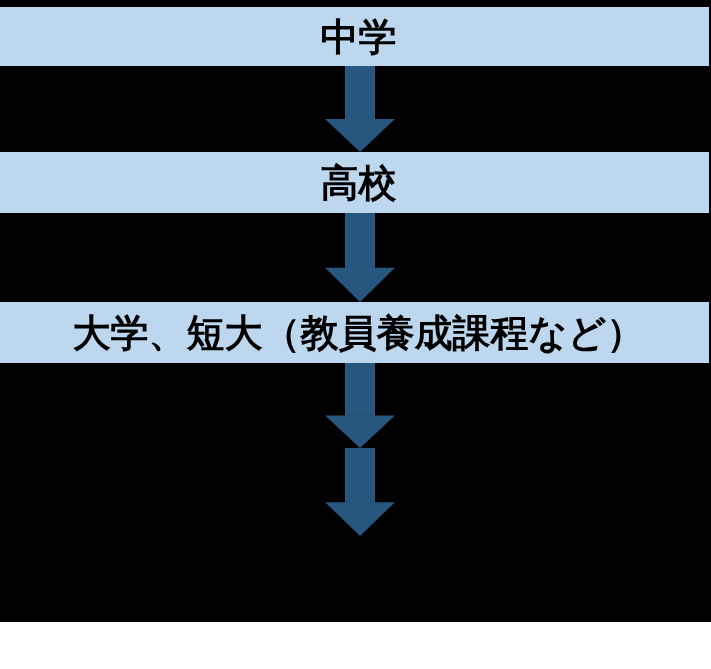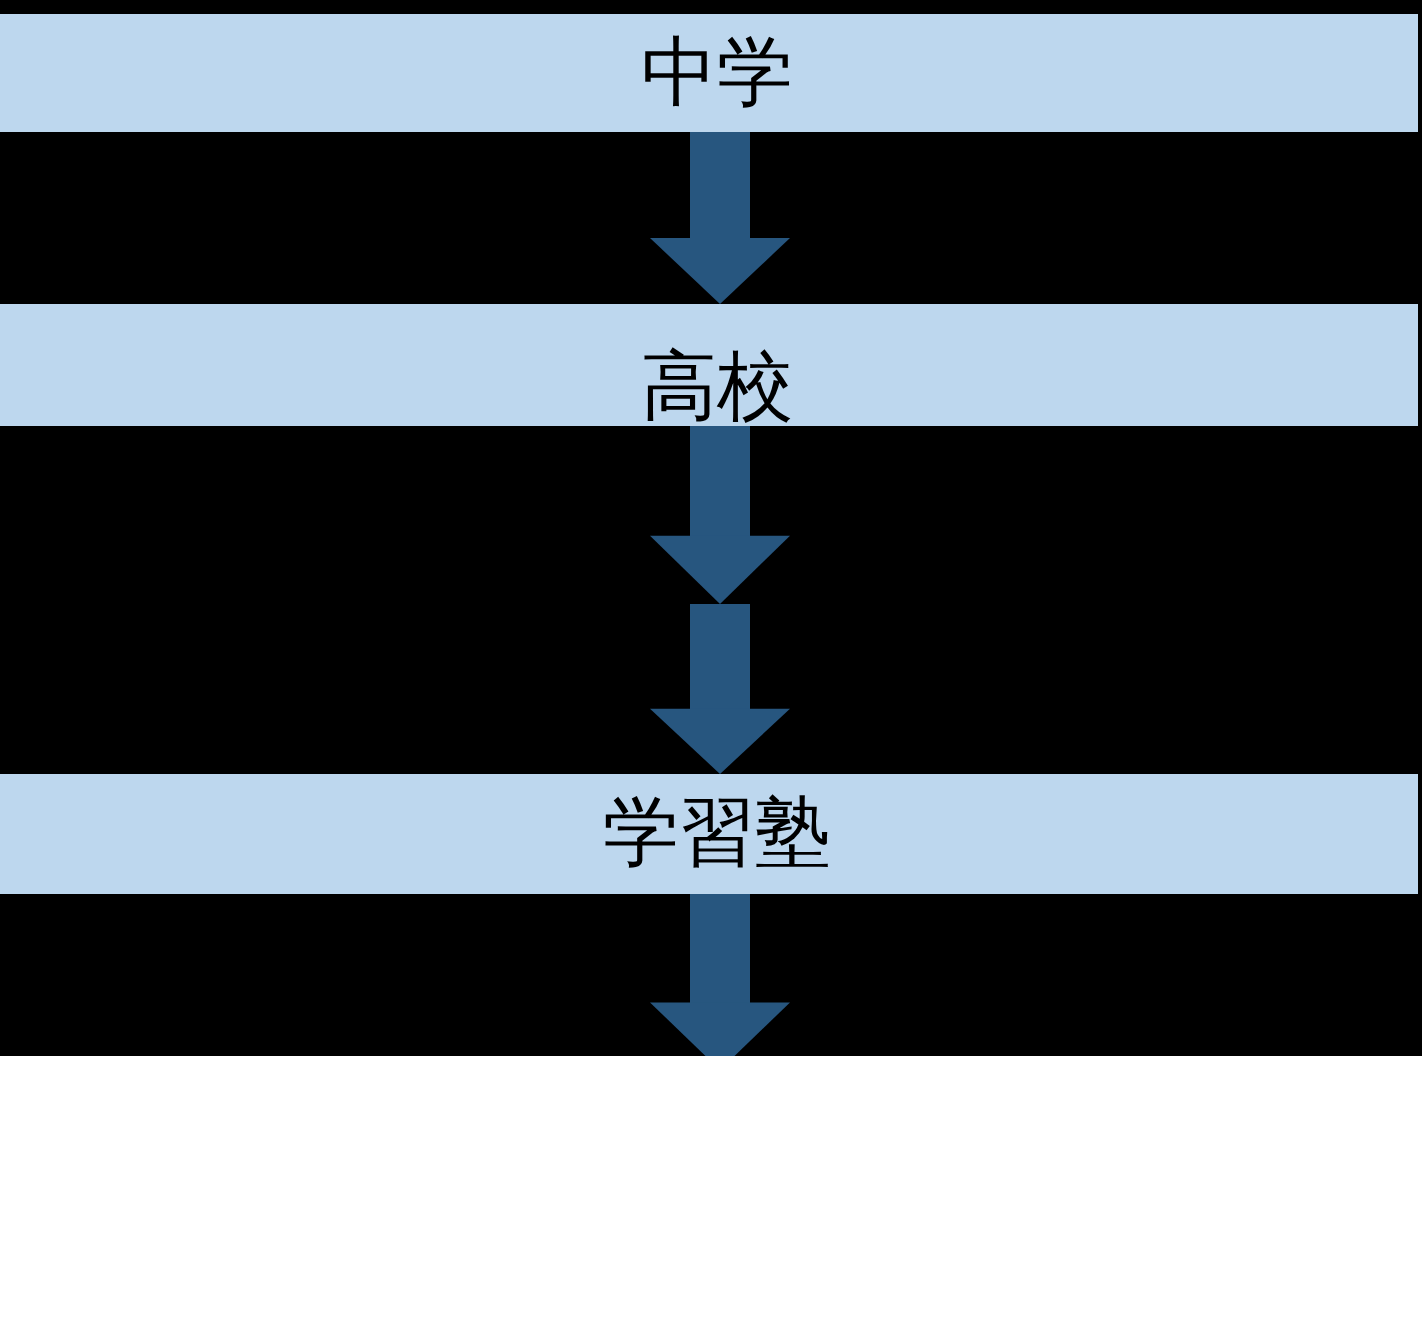"中学" .canvas { font-weight: none -> bold; height: 528px -> 622px }
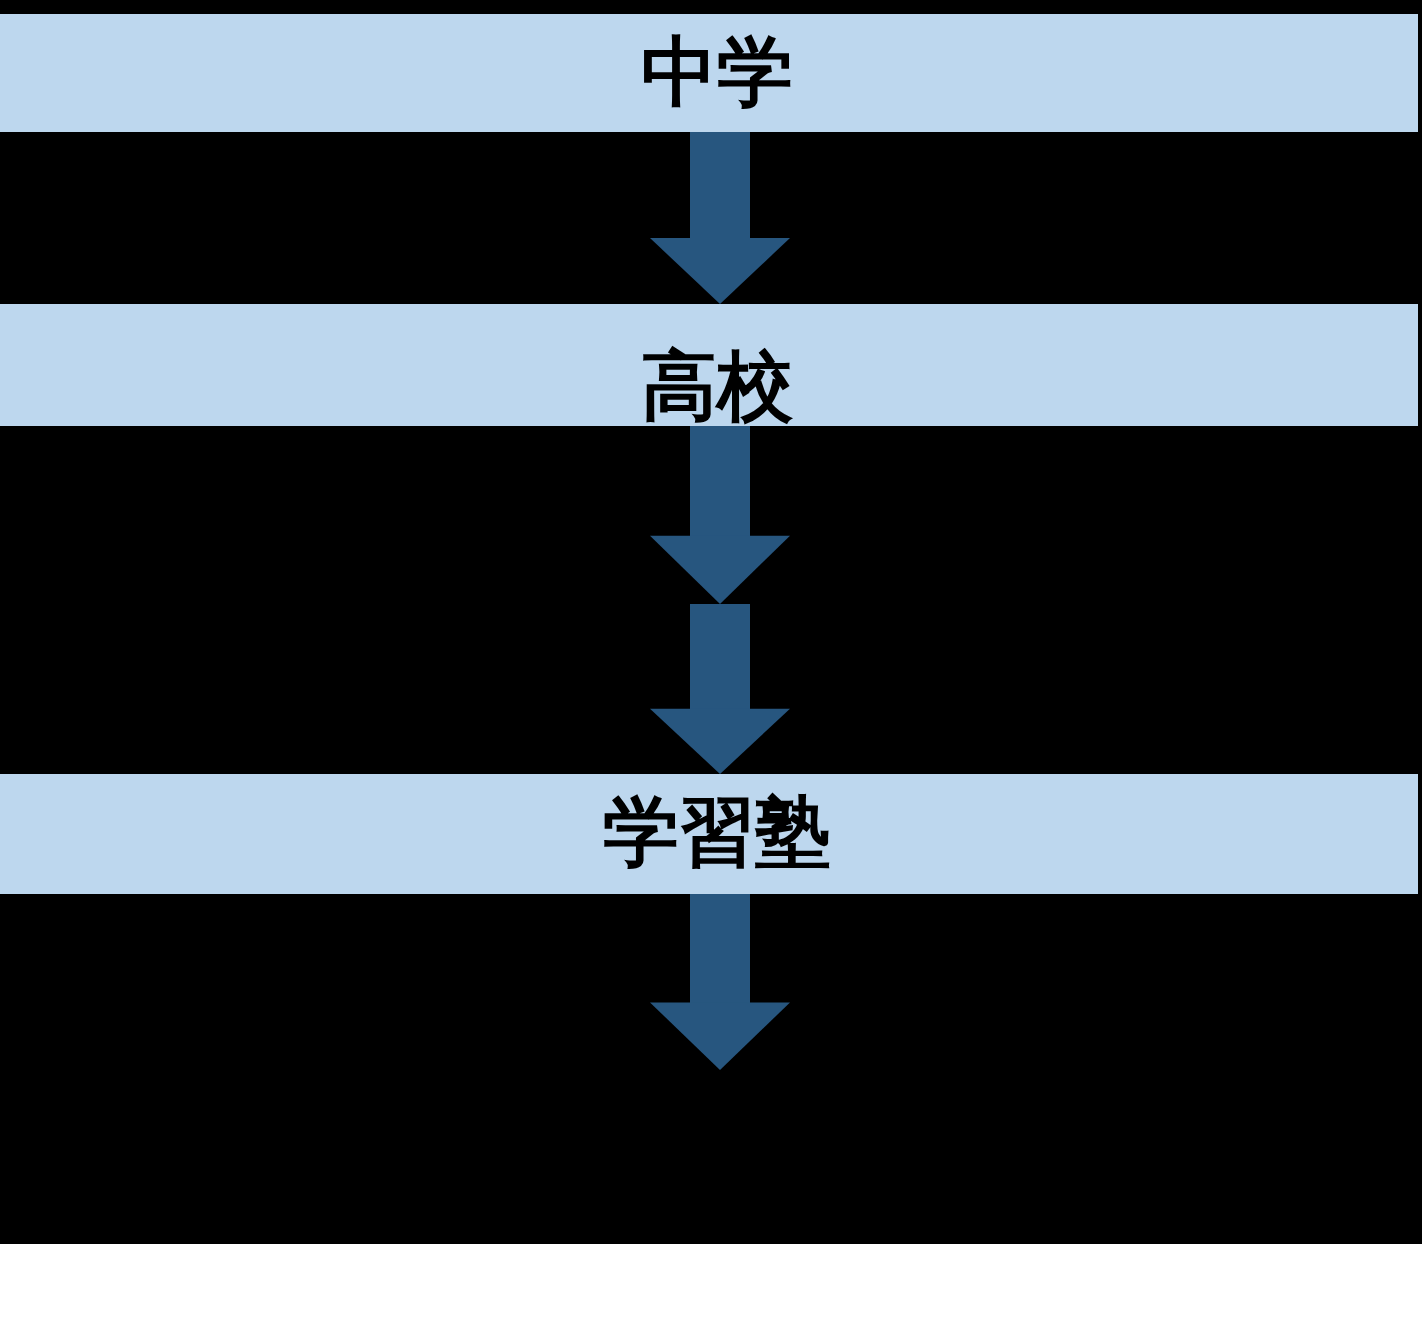"高校" .h61 { align-items: flex-end -> none }
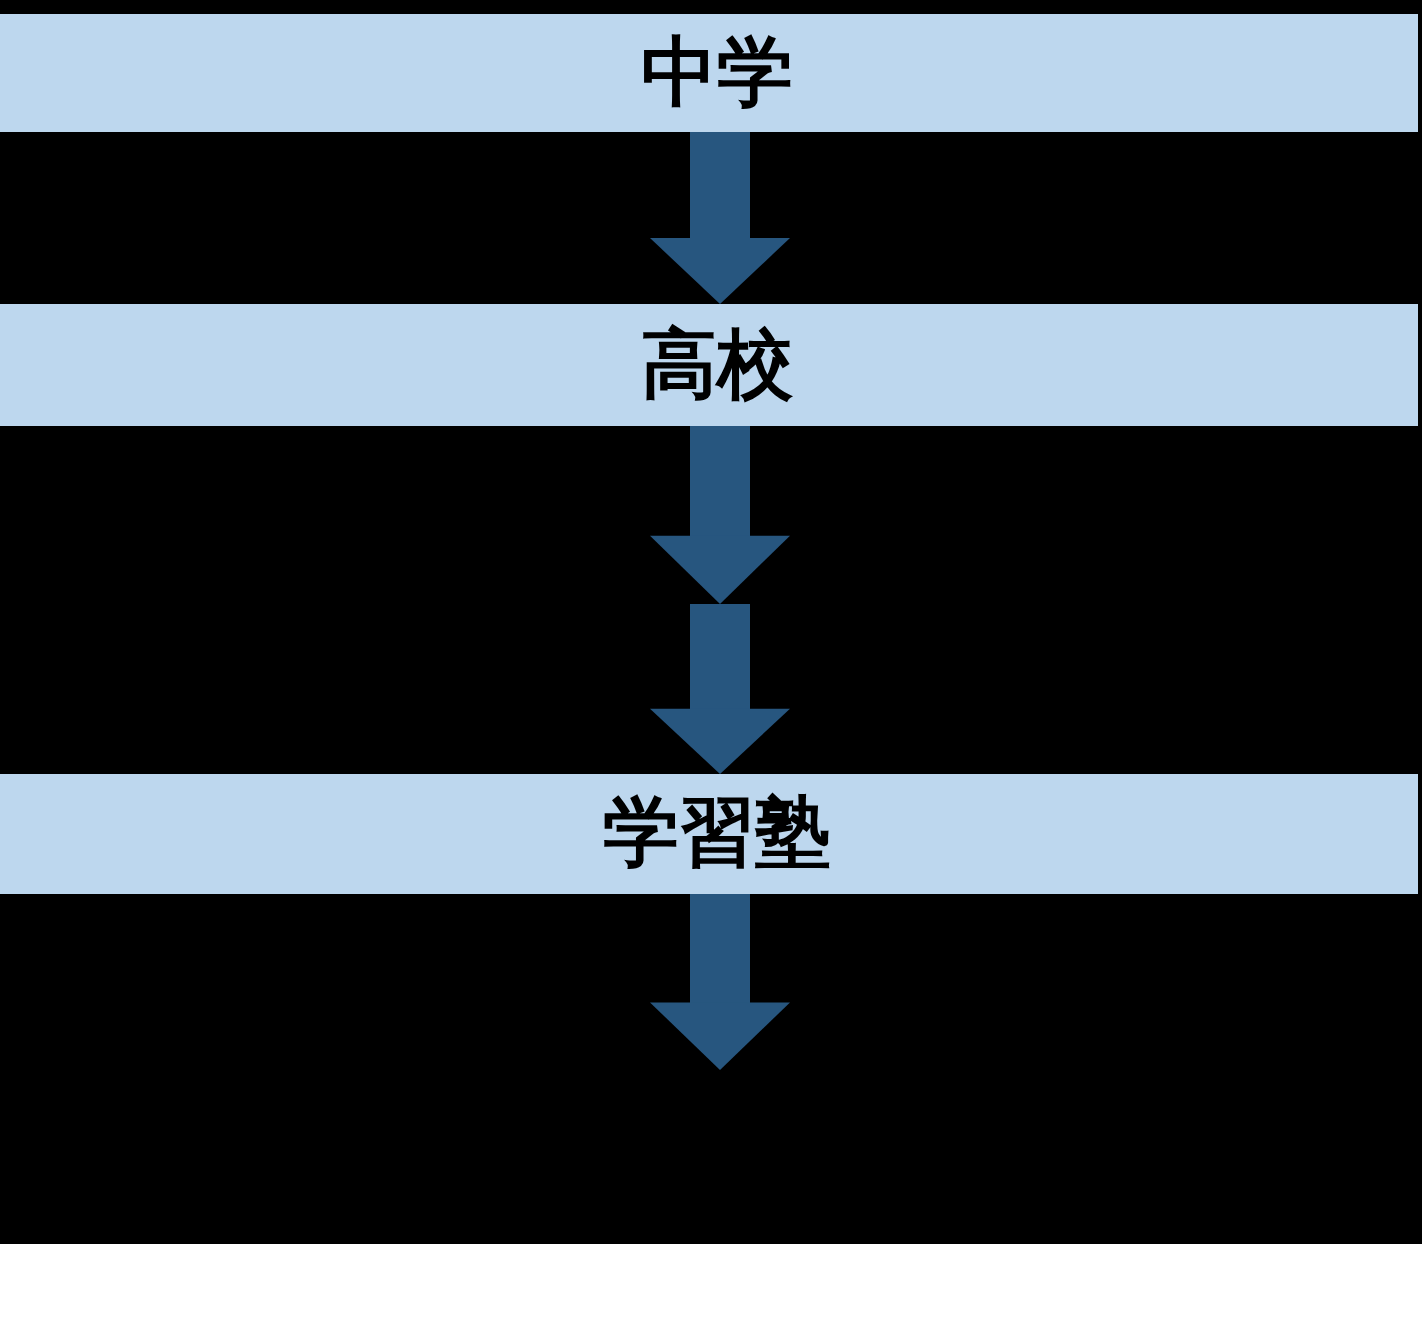"大学、短大（教員養成課程など）" div.bar { html: none -> <div> <span>大学、短大（教員養成課程など）</span> </div> }
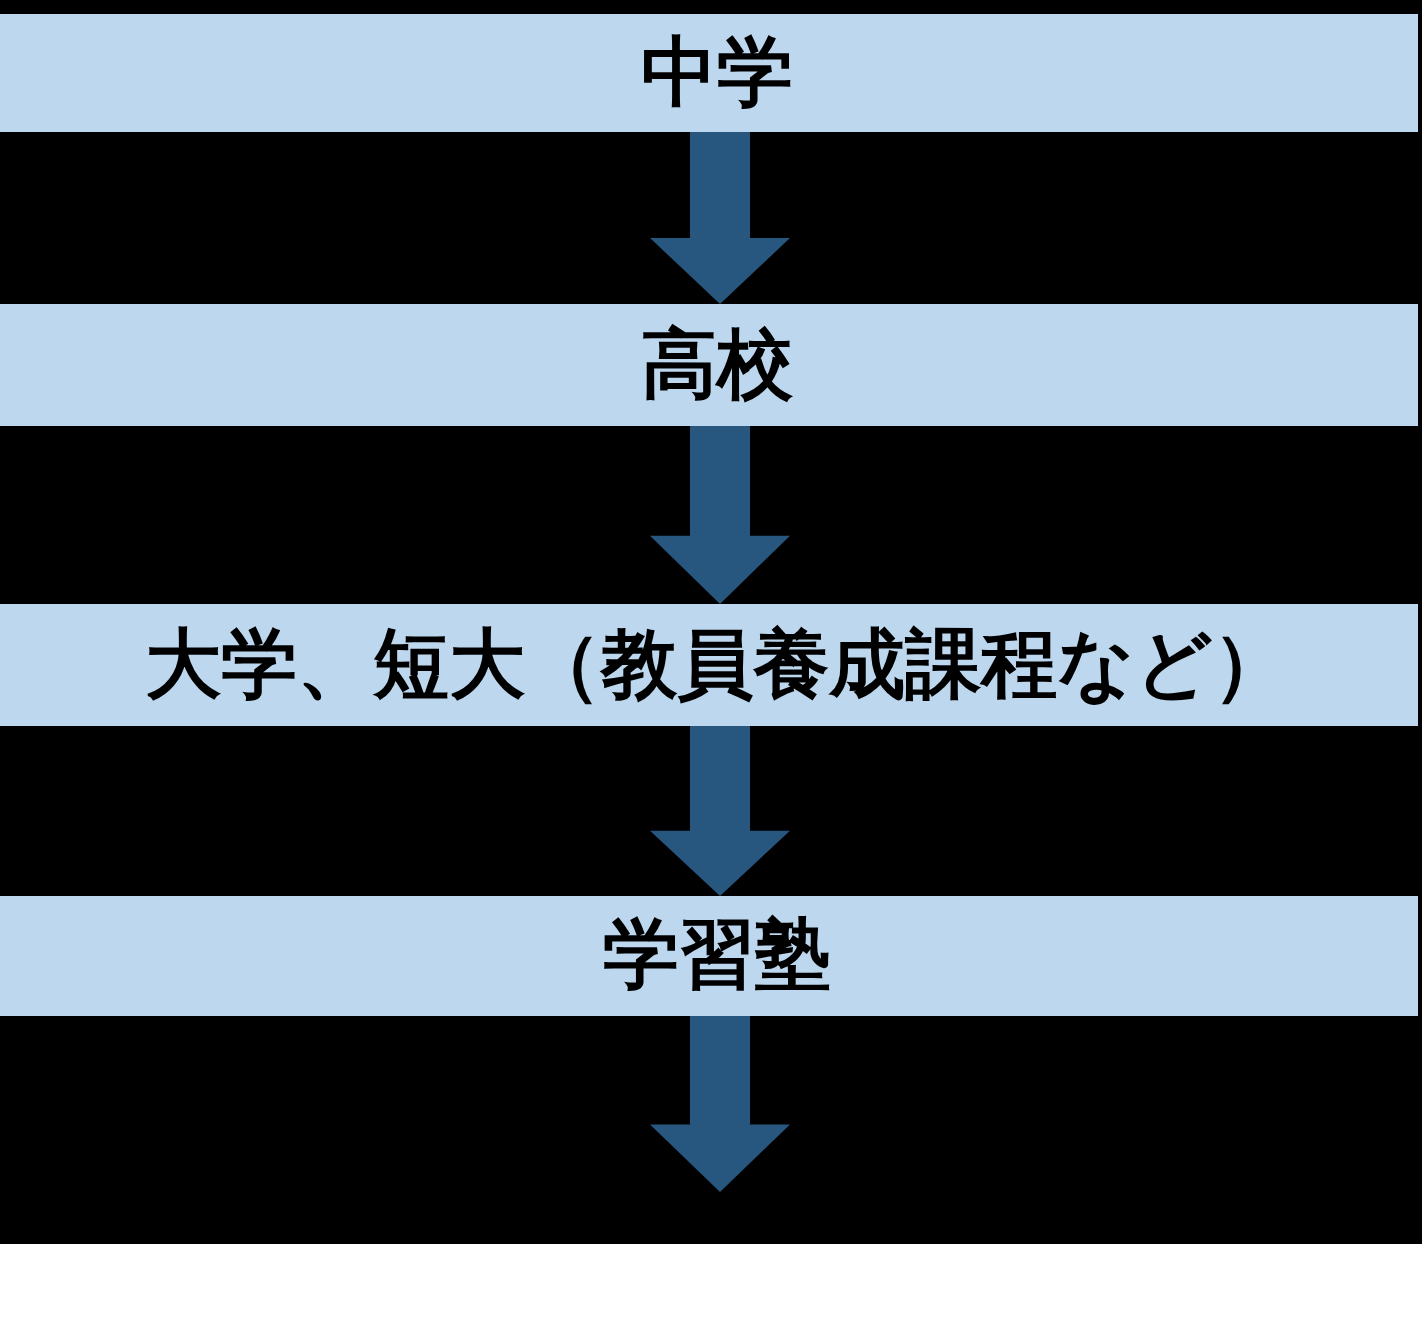"学習塾" div.bar { html: <div> <span>学習塾</span> </div> -> none }
